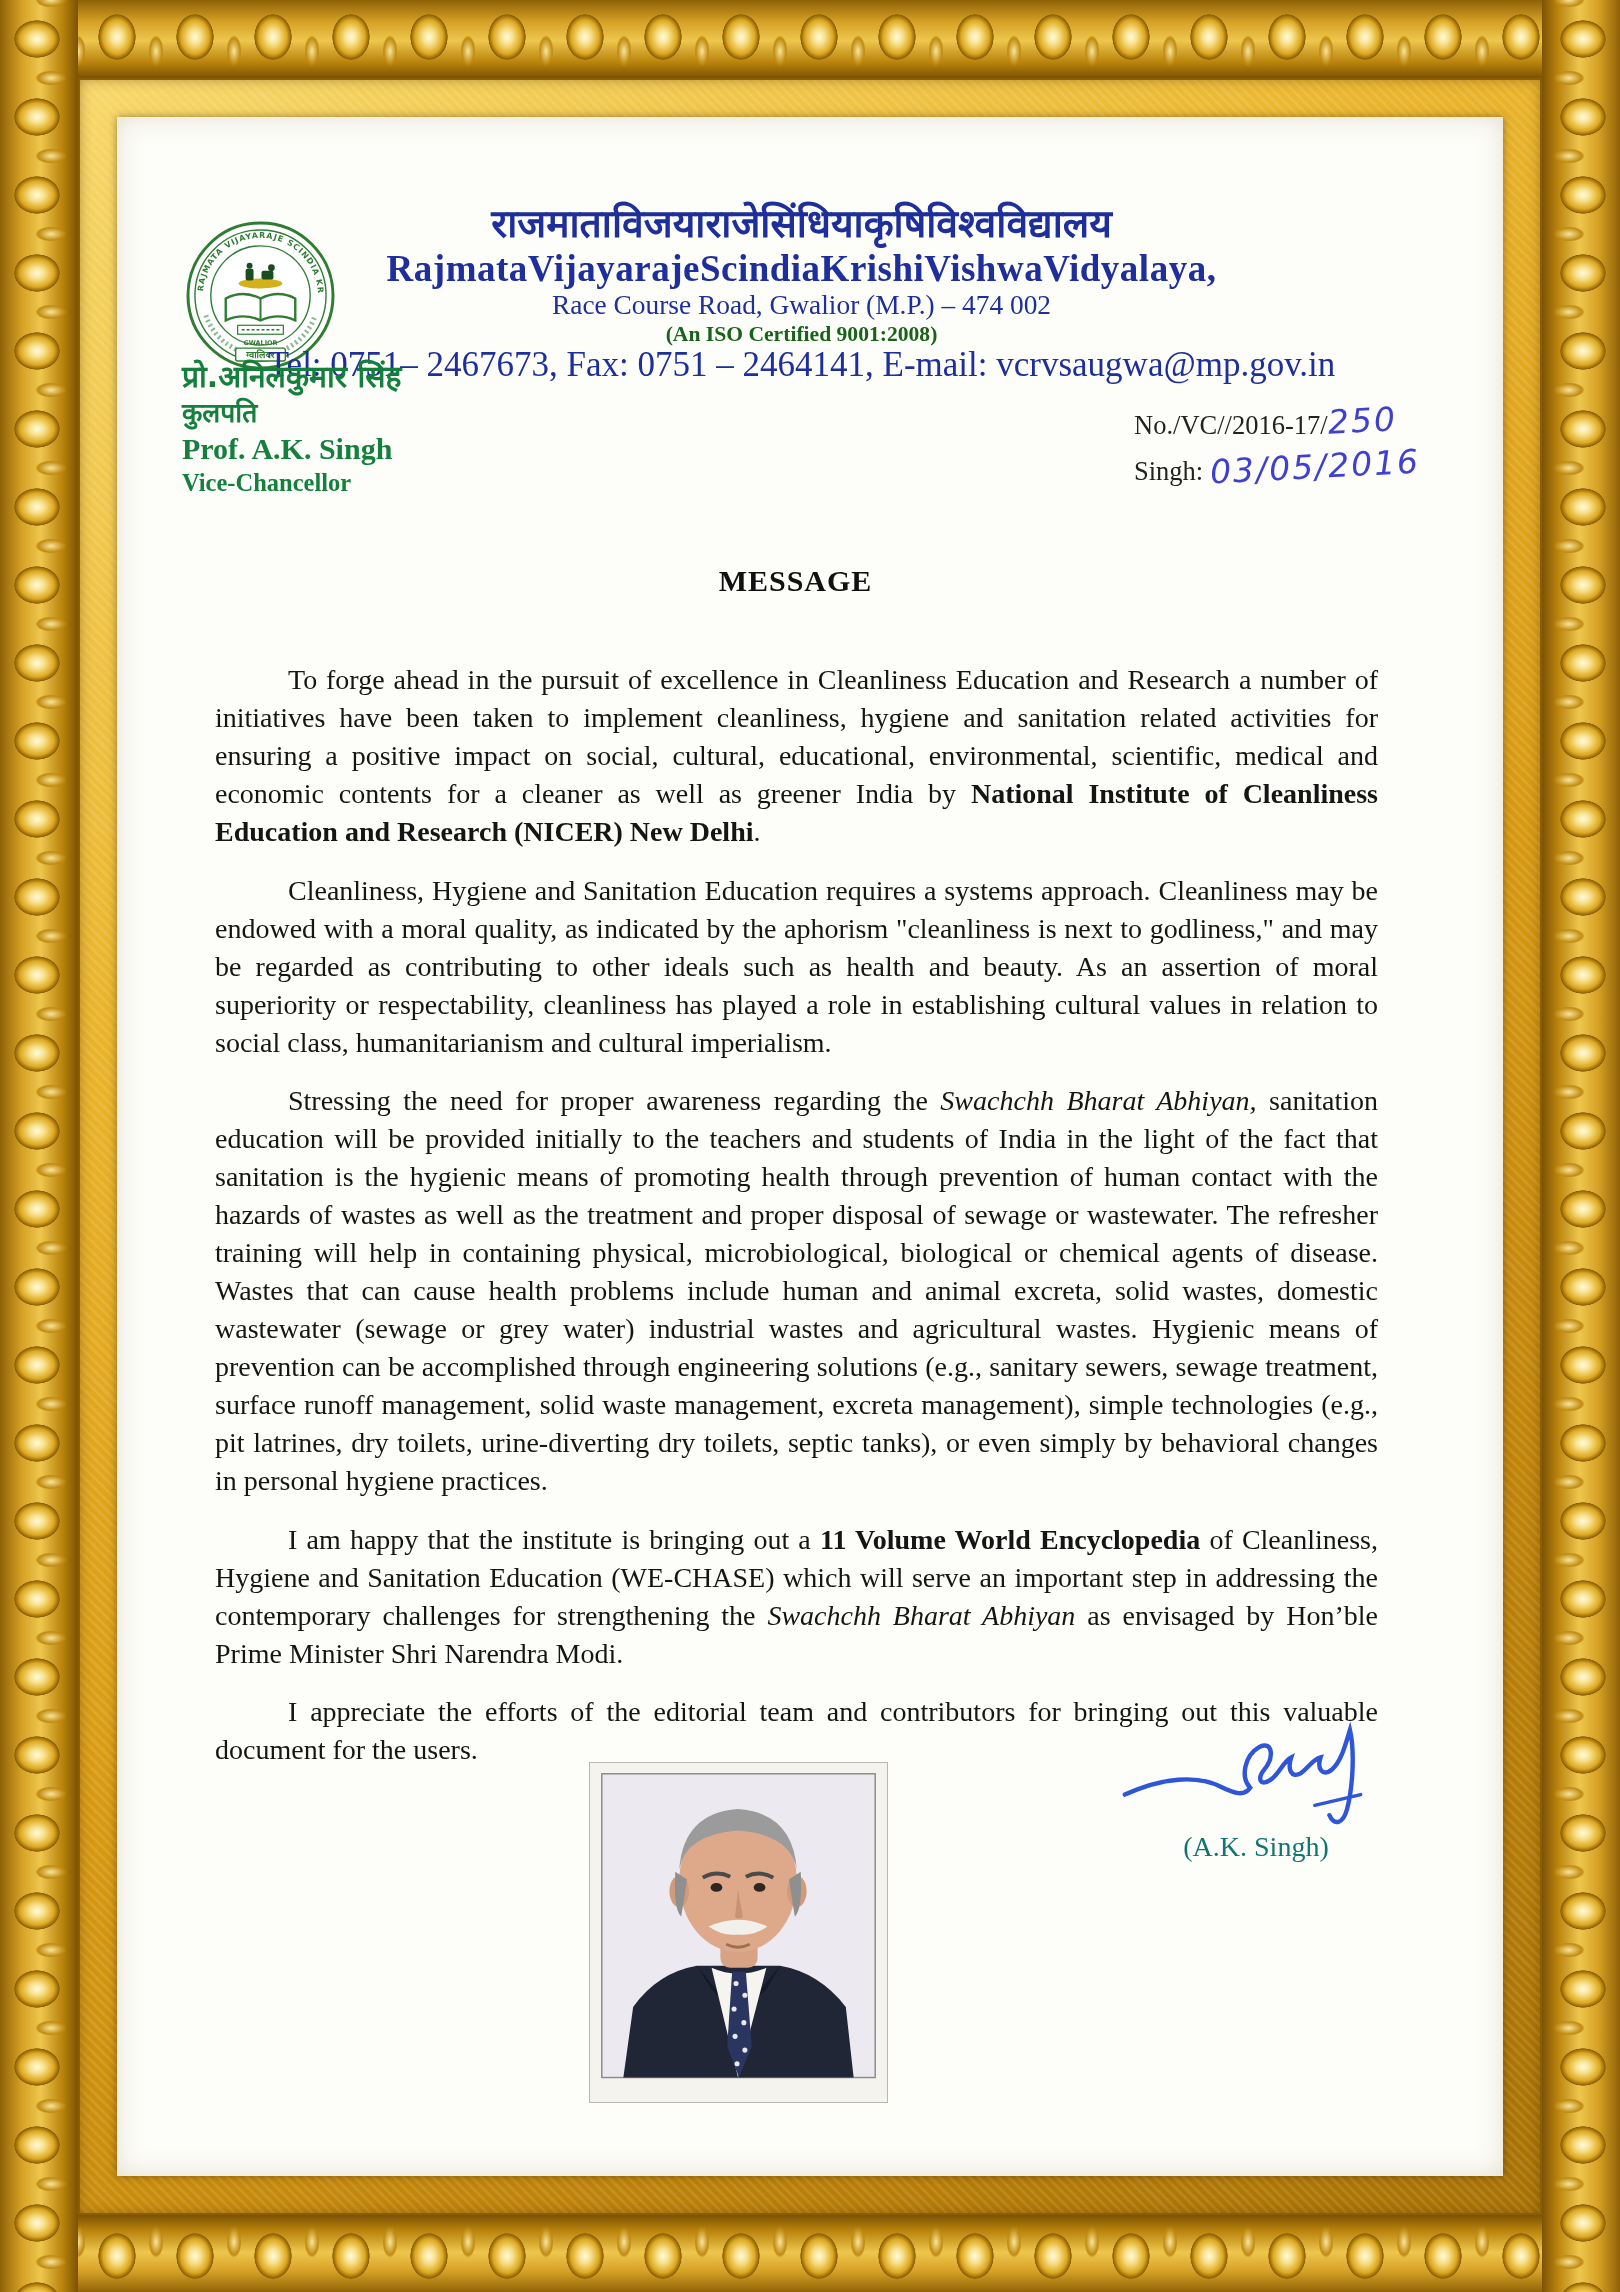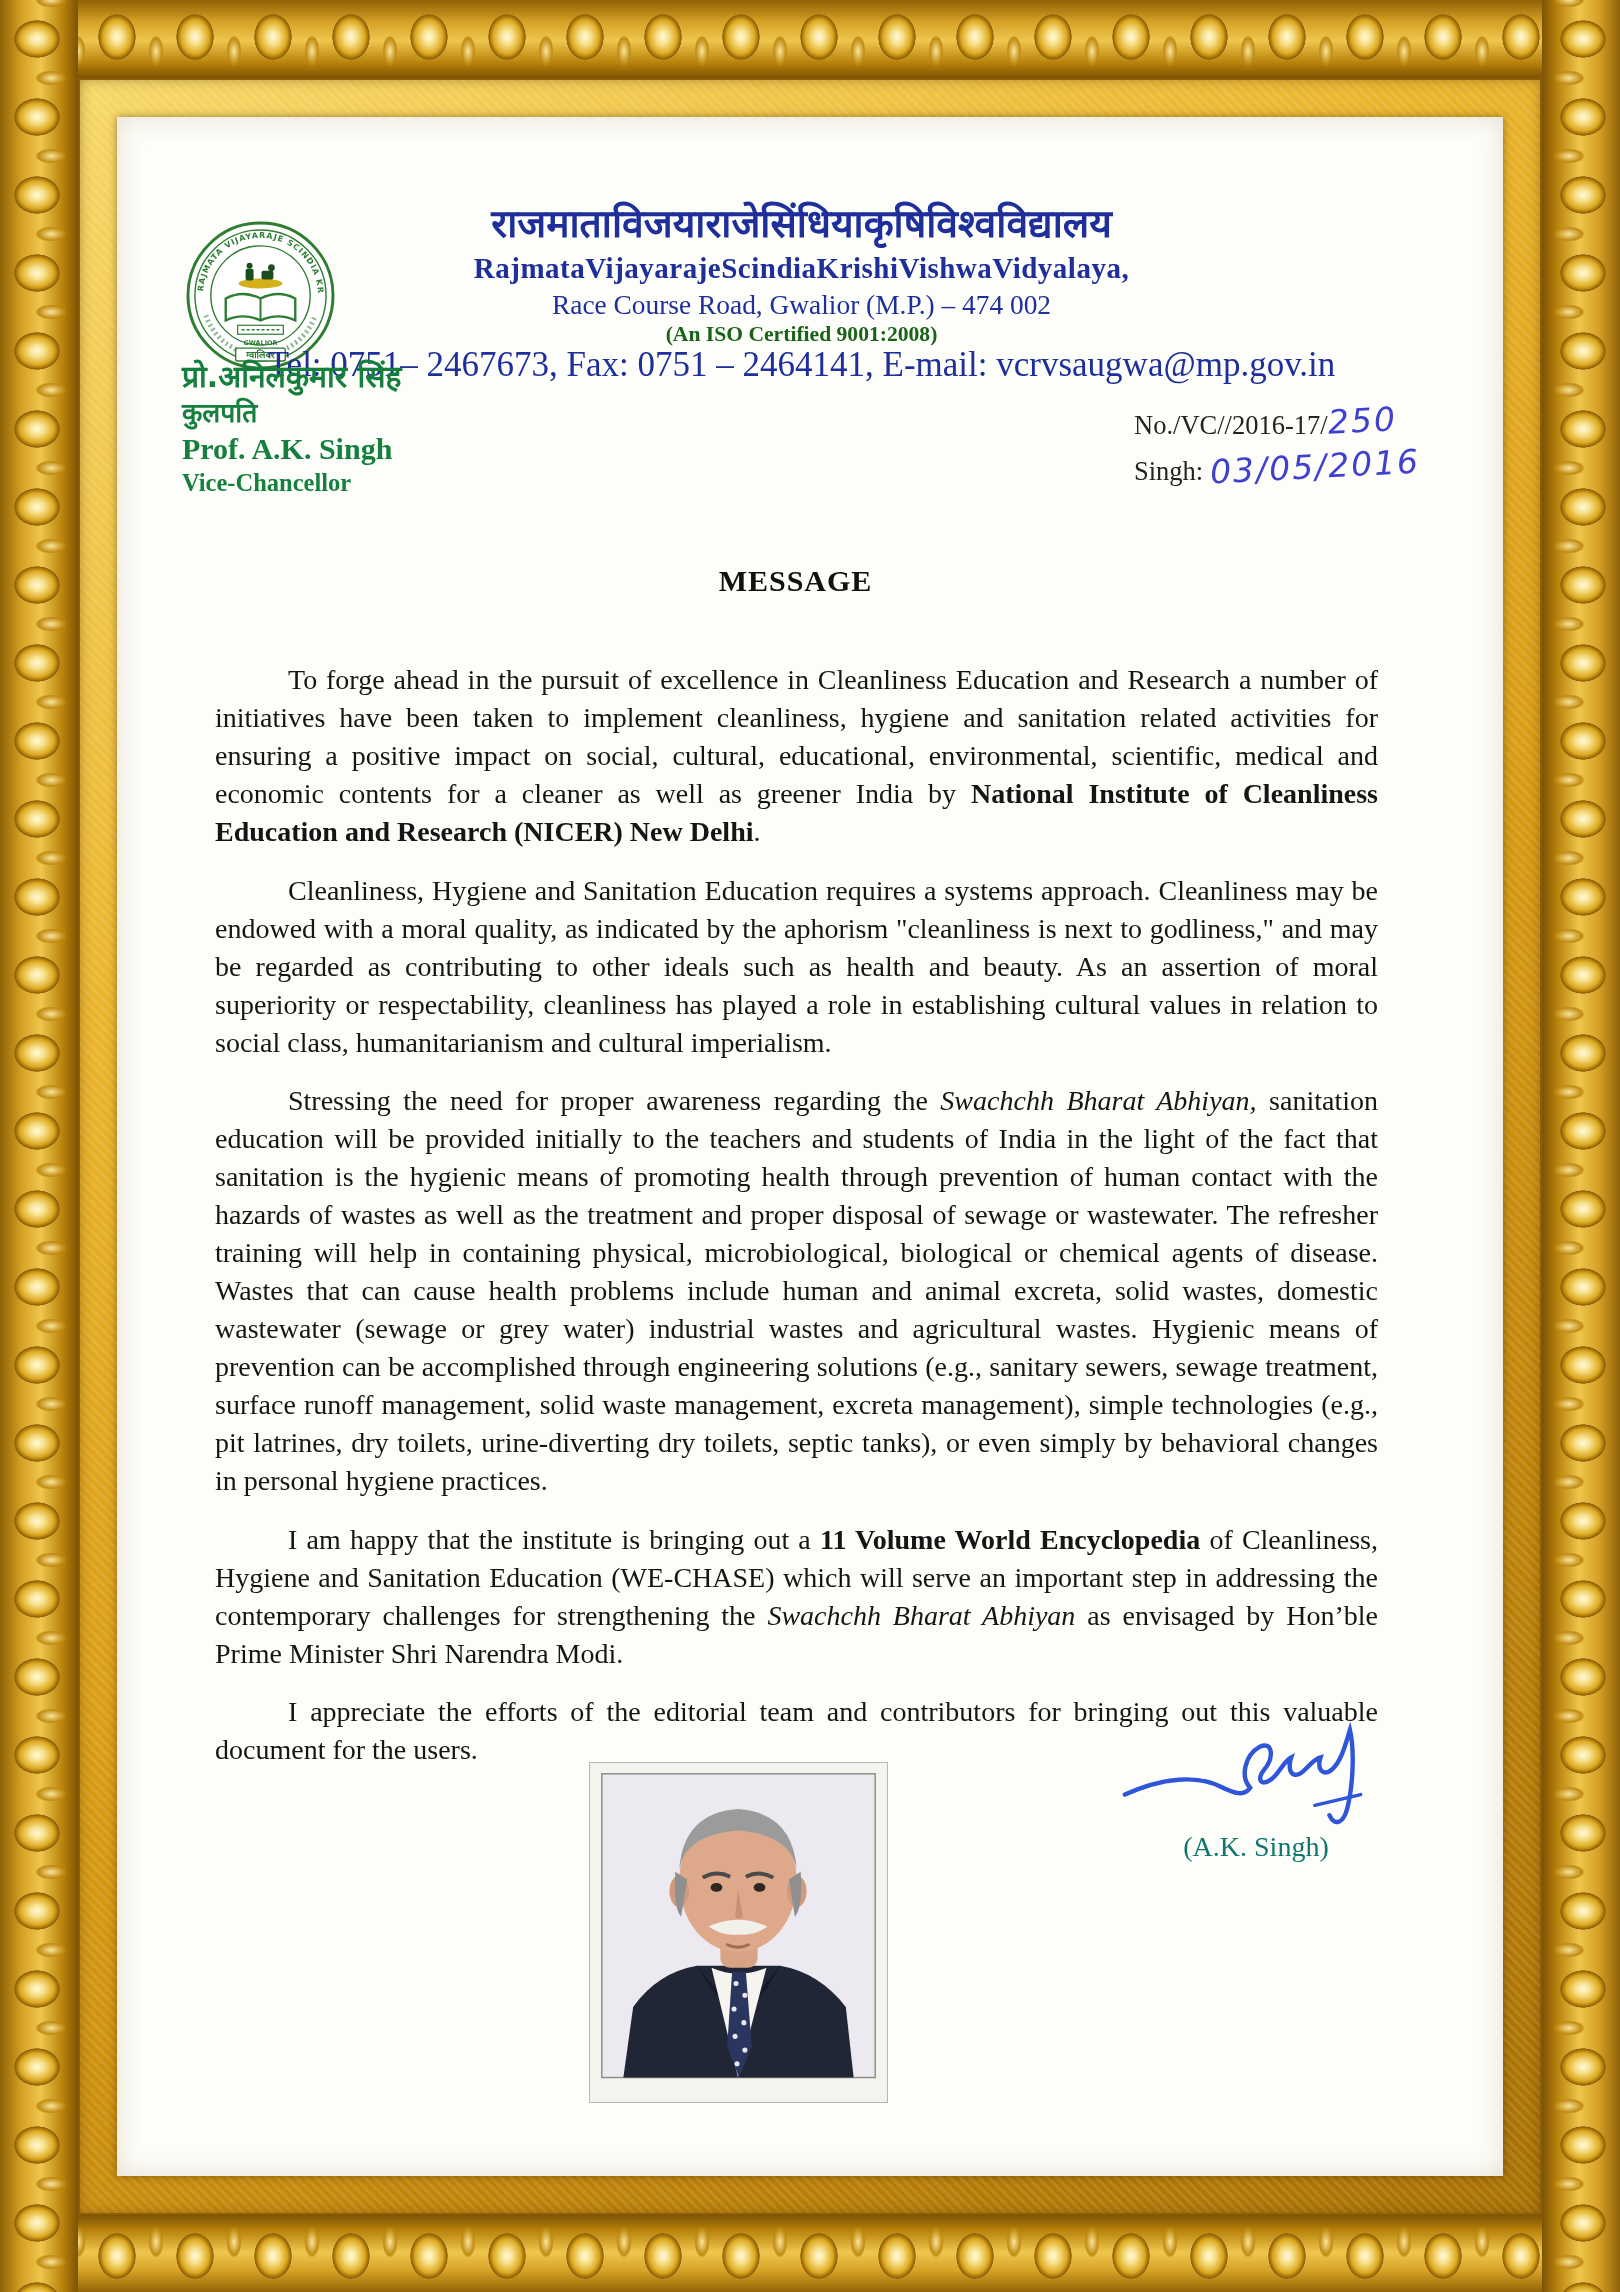"RajmataVijayarajeScindiaKrishiVishwaVidy" .h-eng { font-size: 29px -> 37px }
